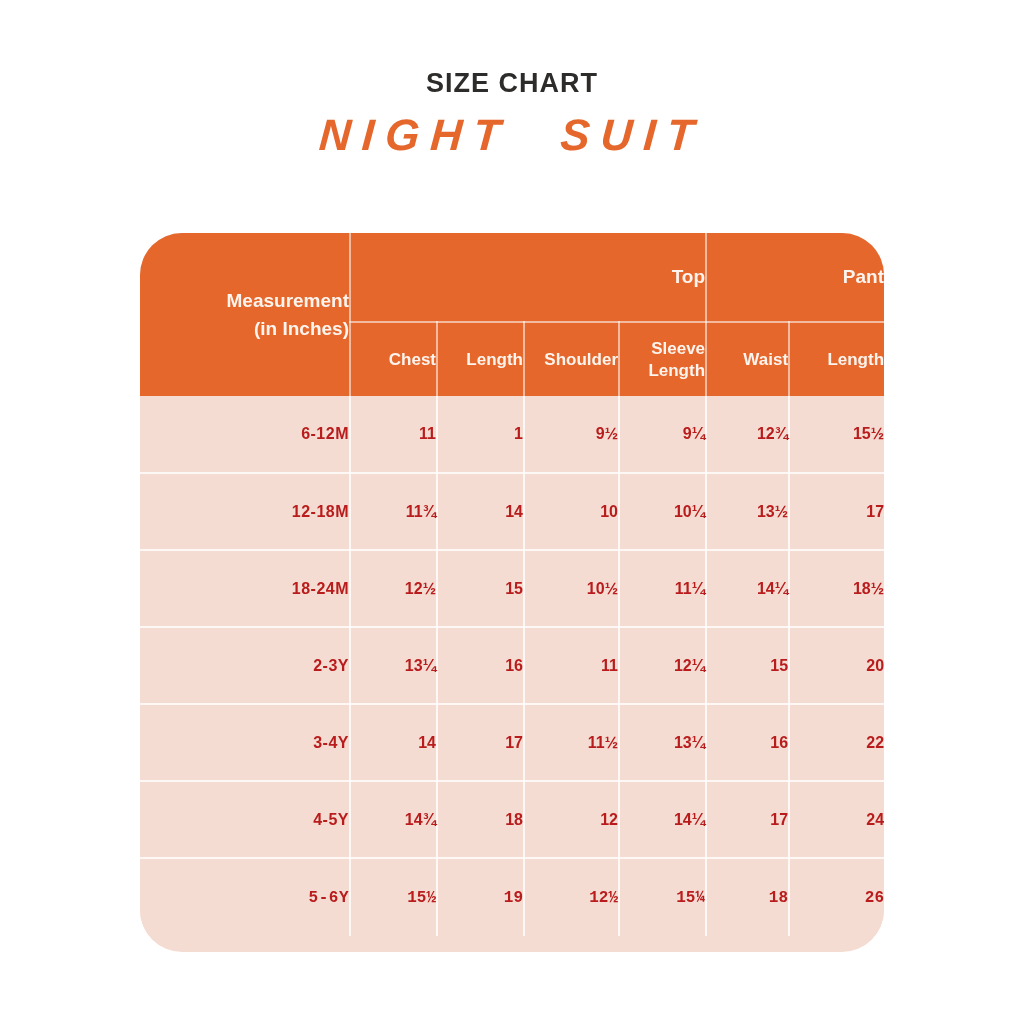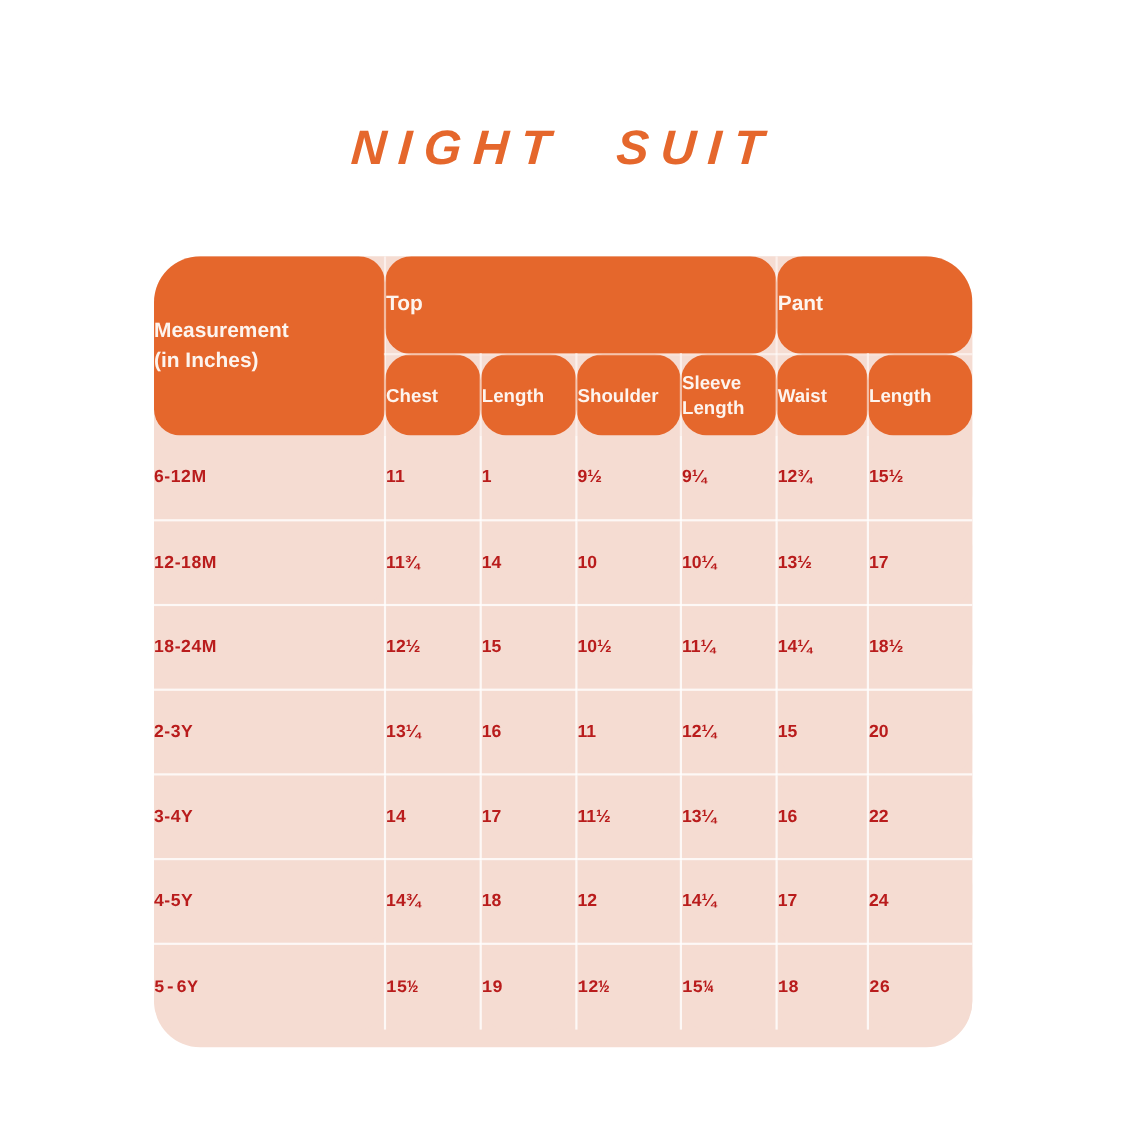"SIZE CHART" div.page-title { html: none -> <div>SIZE CHART</div> }
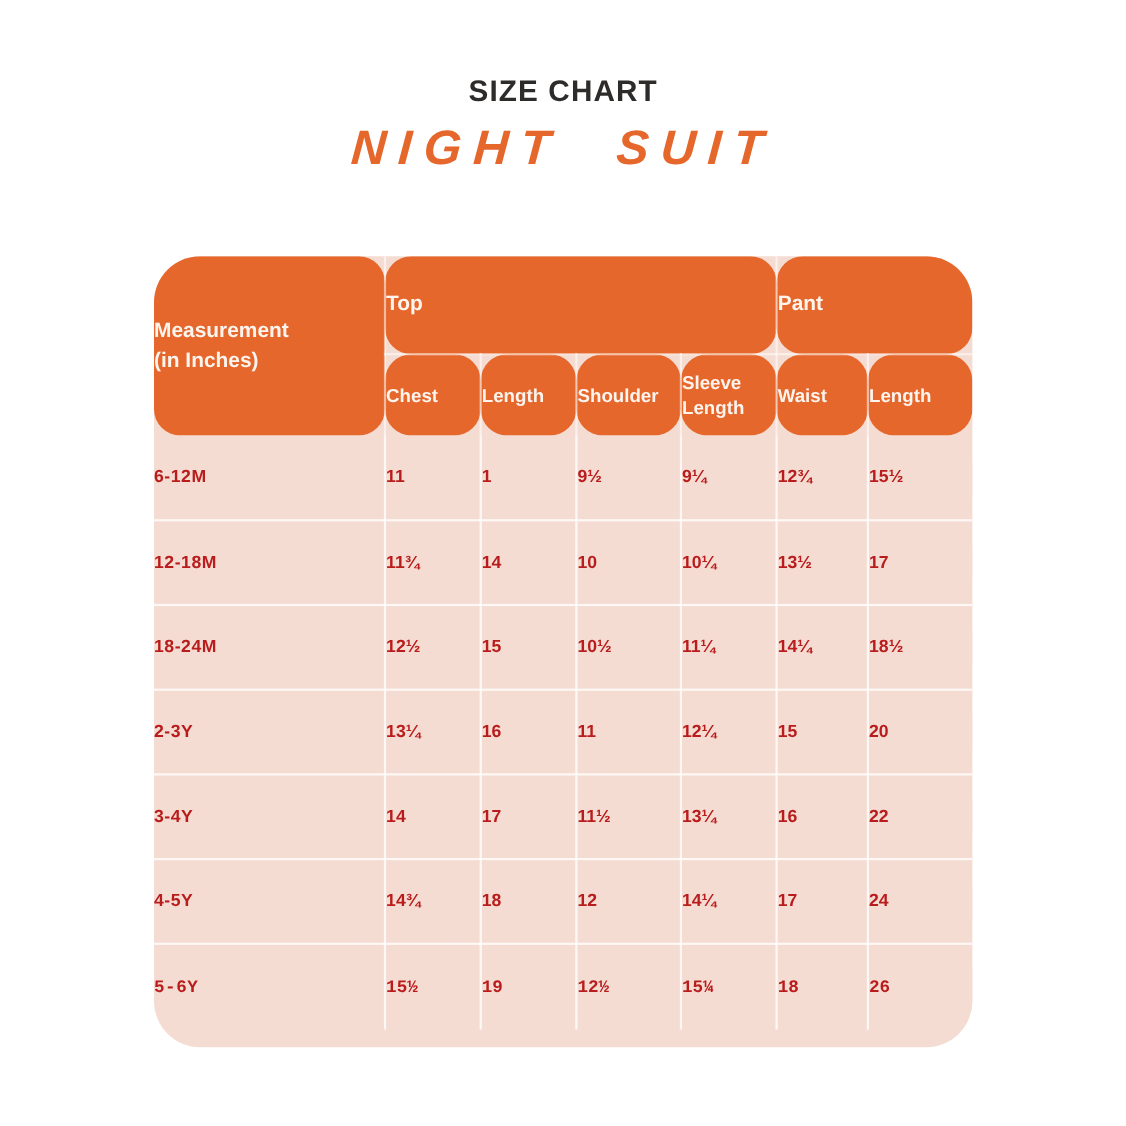"Top" table.size-chart th, table.size-chart td { border-radius: 24px -> none; text-align: left -> right }
